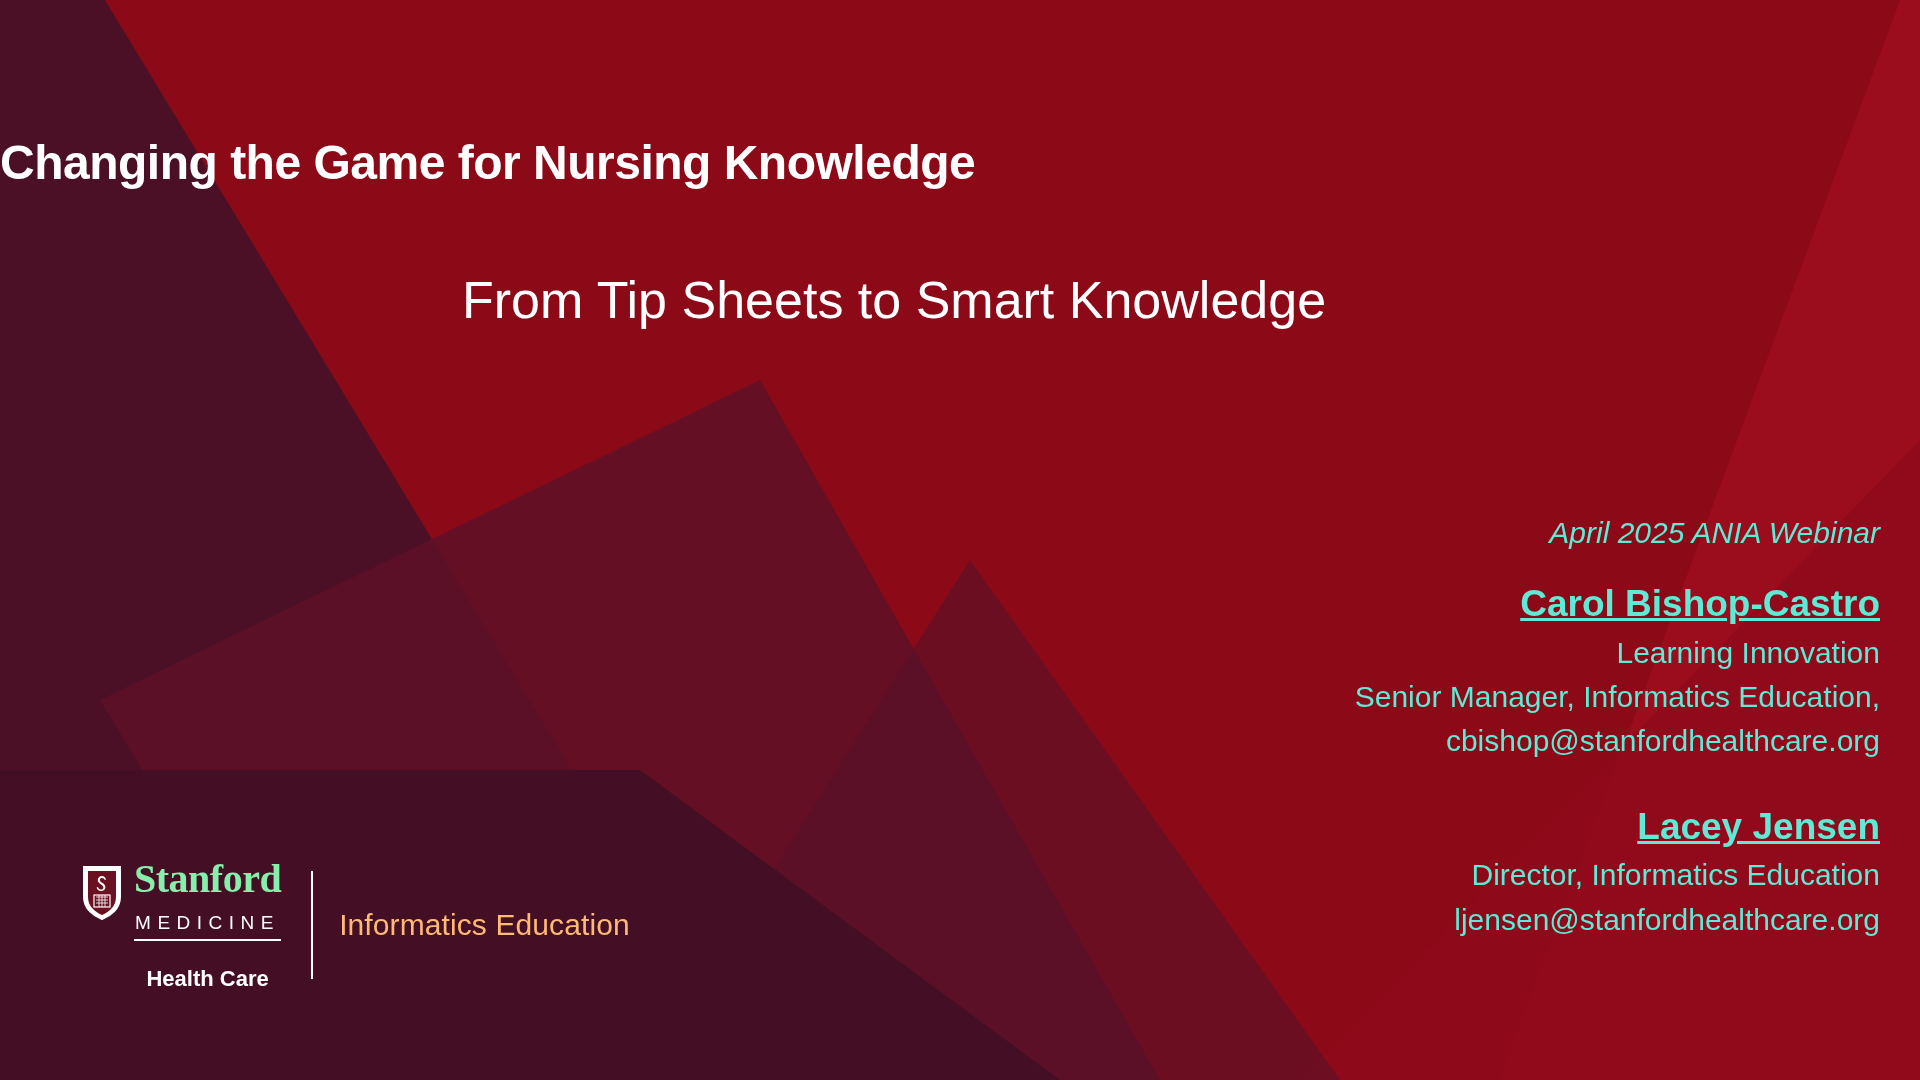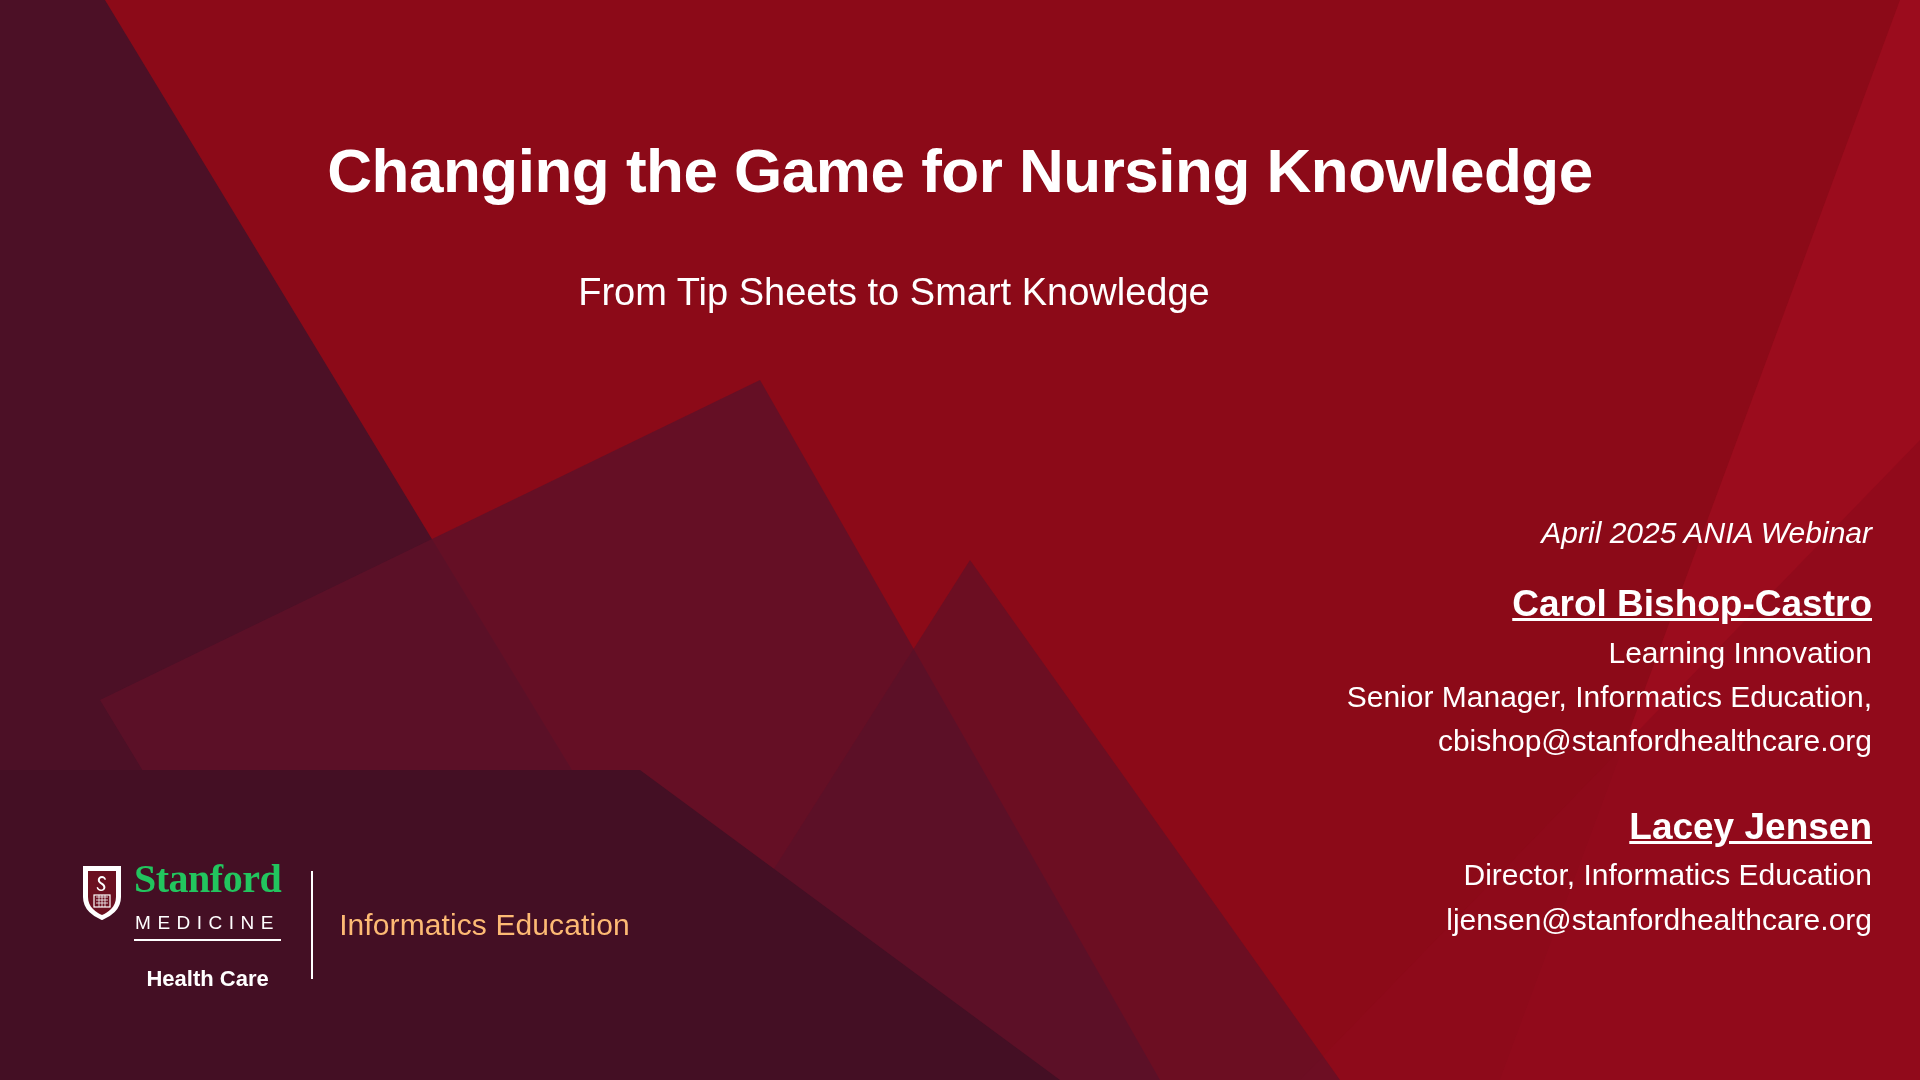"Changing the Game for Nursing" .title { font-size: 62px -> 48px; text-align: center -> none }
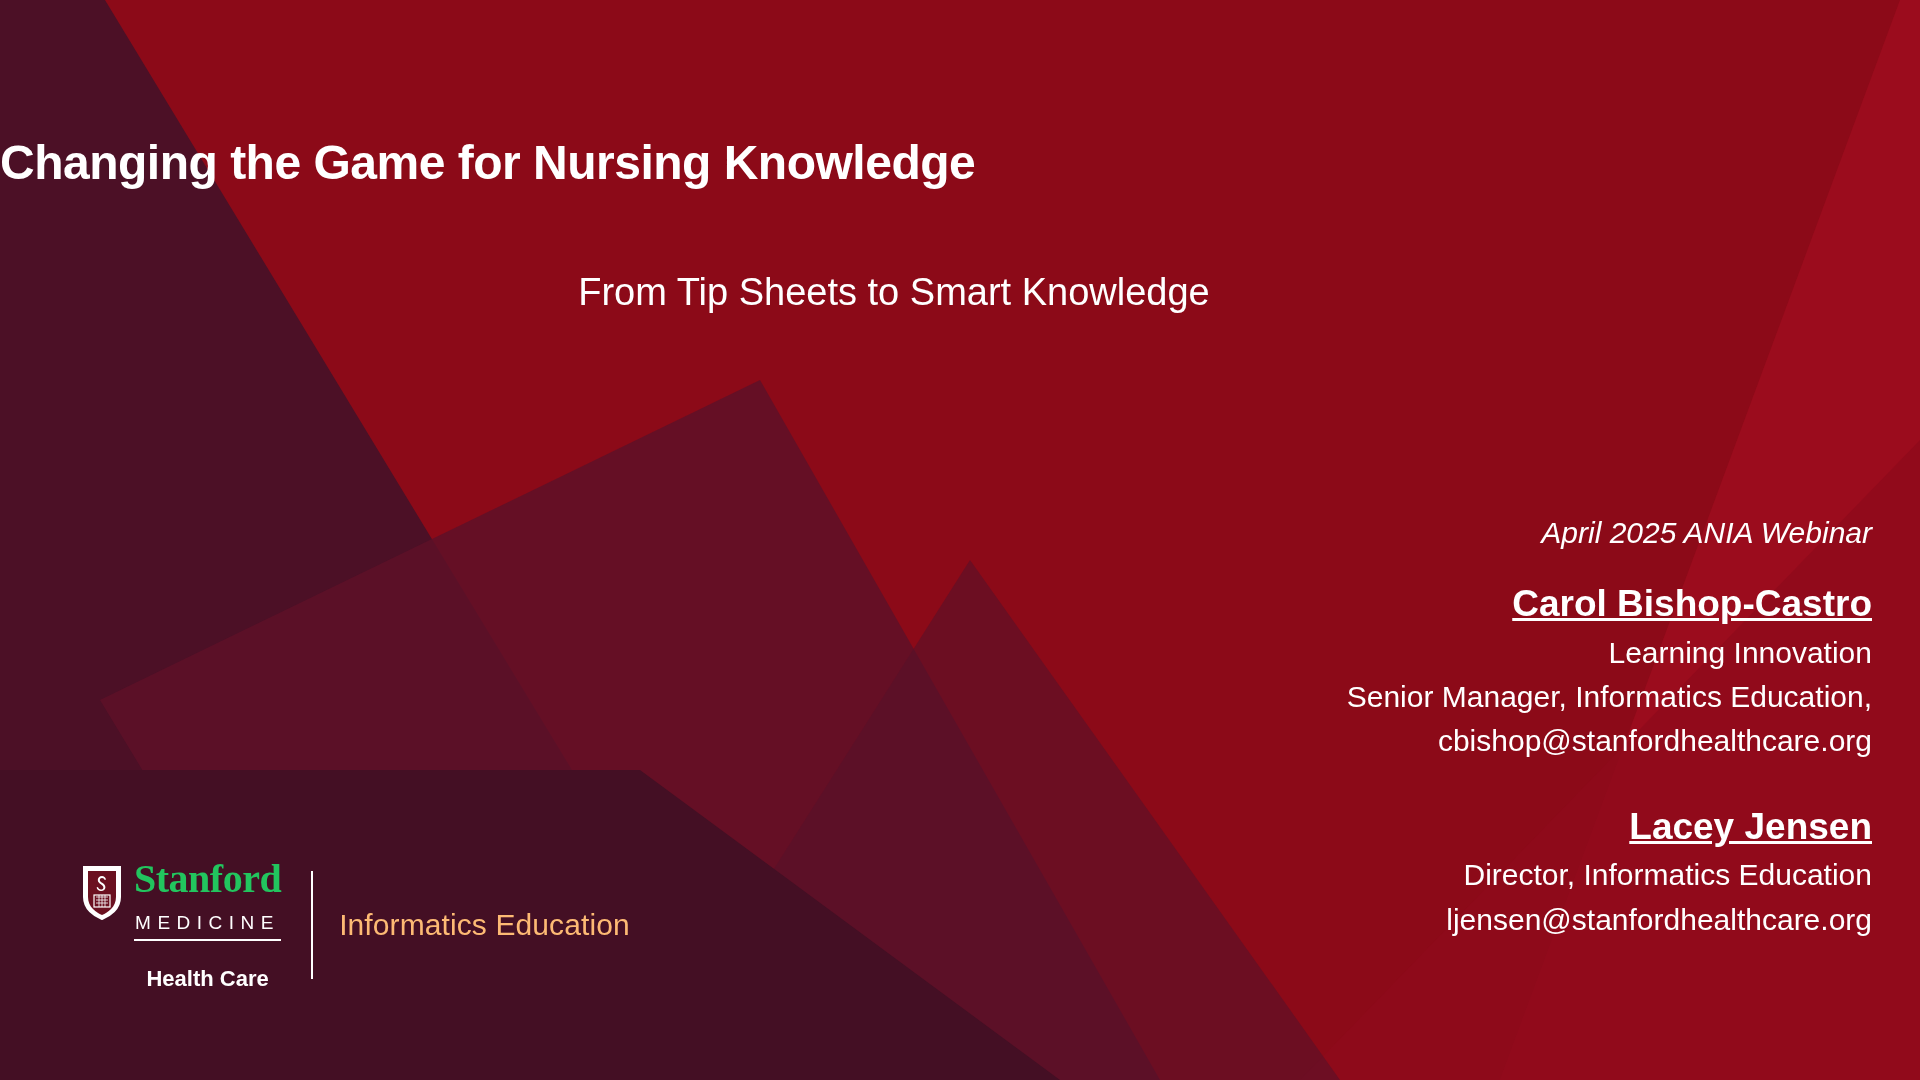"From Tip Sheets to Smart" .subtitle { font-size: 38px -> 52px }
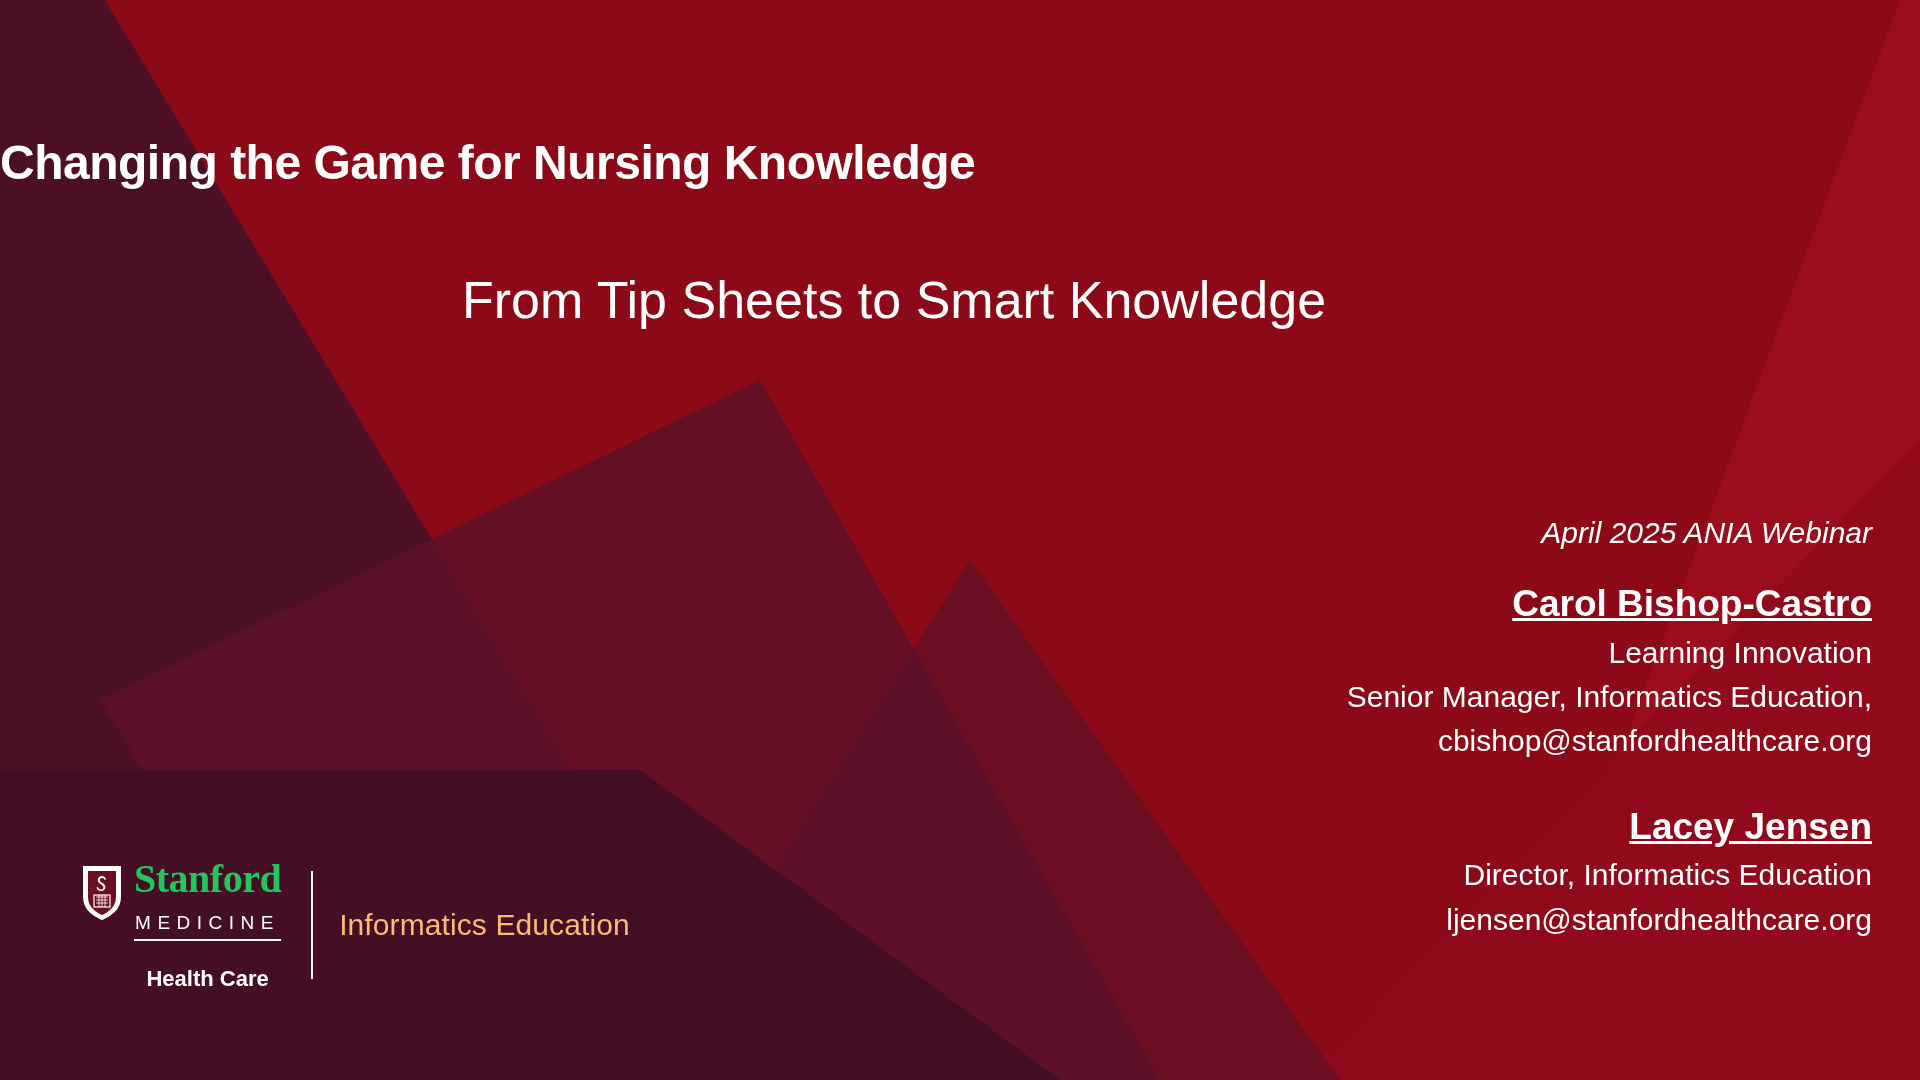"April 2025 ANIA Webinar" .right-block { color: #ffffff -> #5eead4; right: 48px -> 40px }
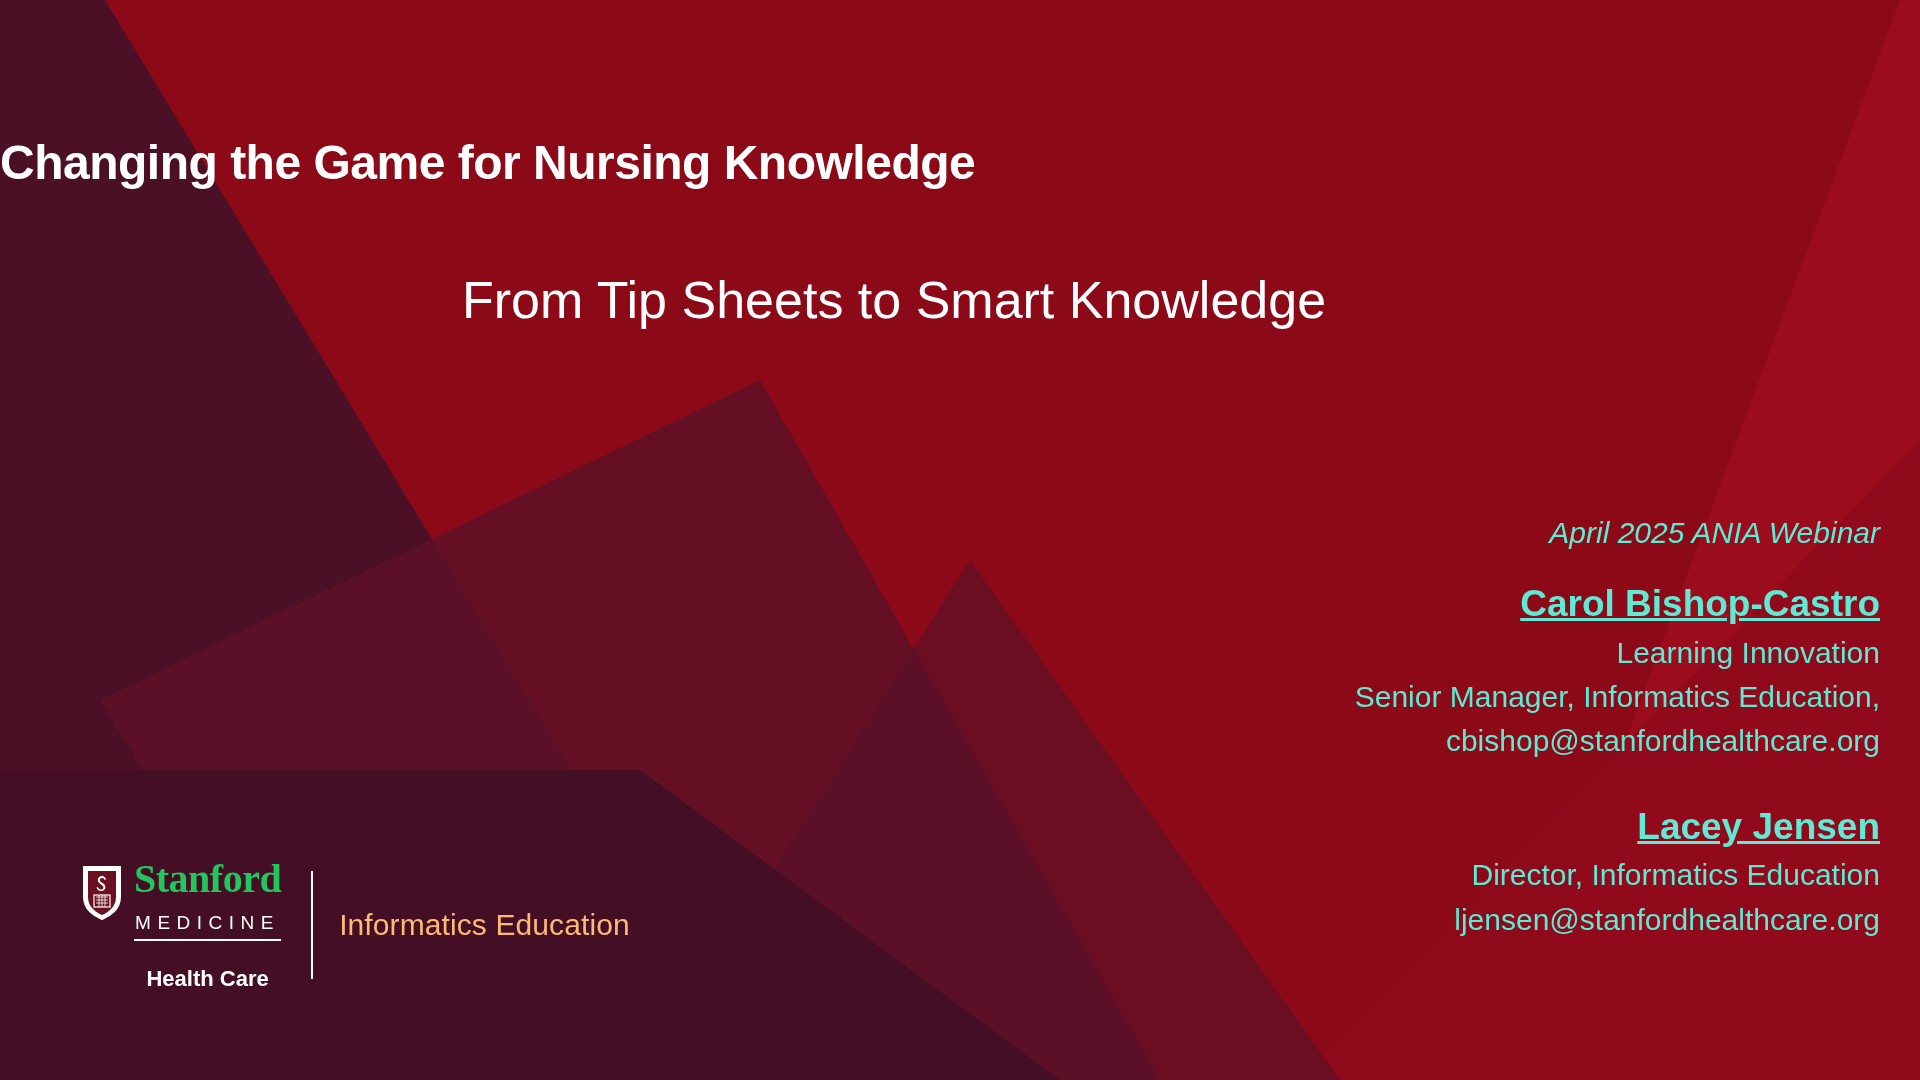"Stanford" .stanford-word { color: #22c55e -> #86efac }
